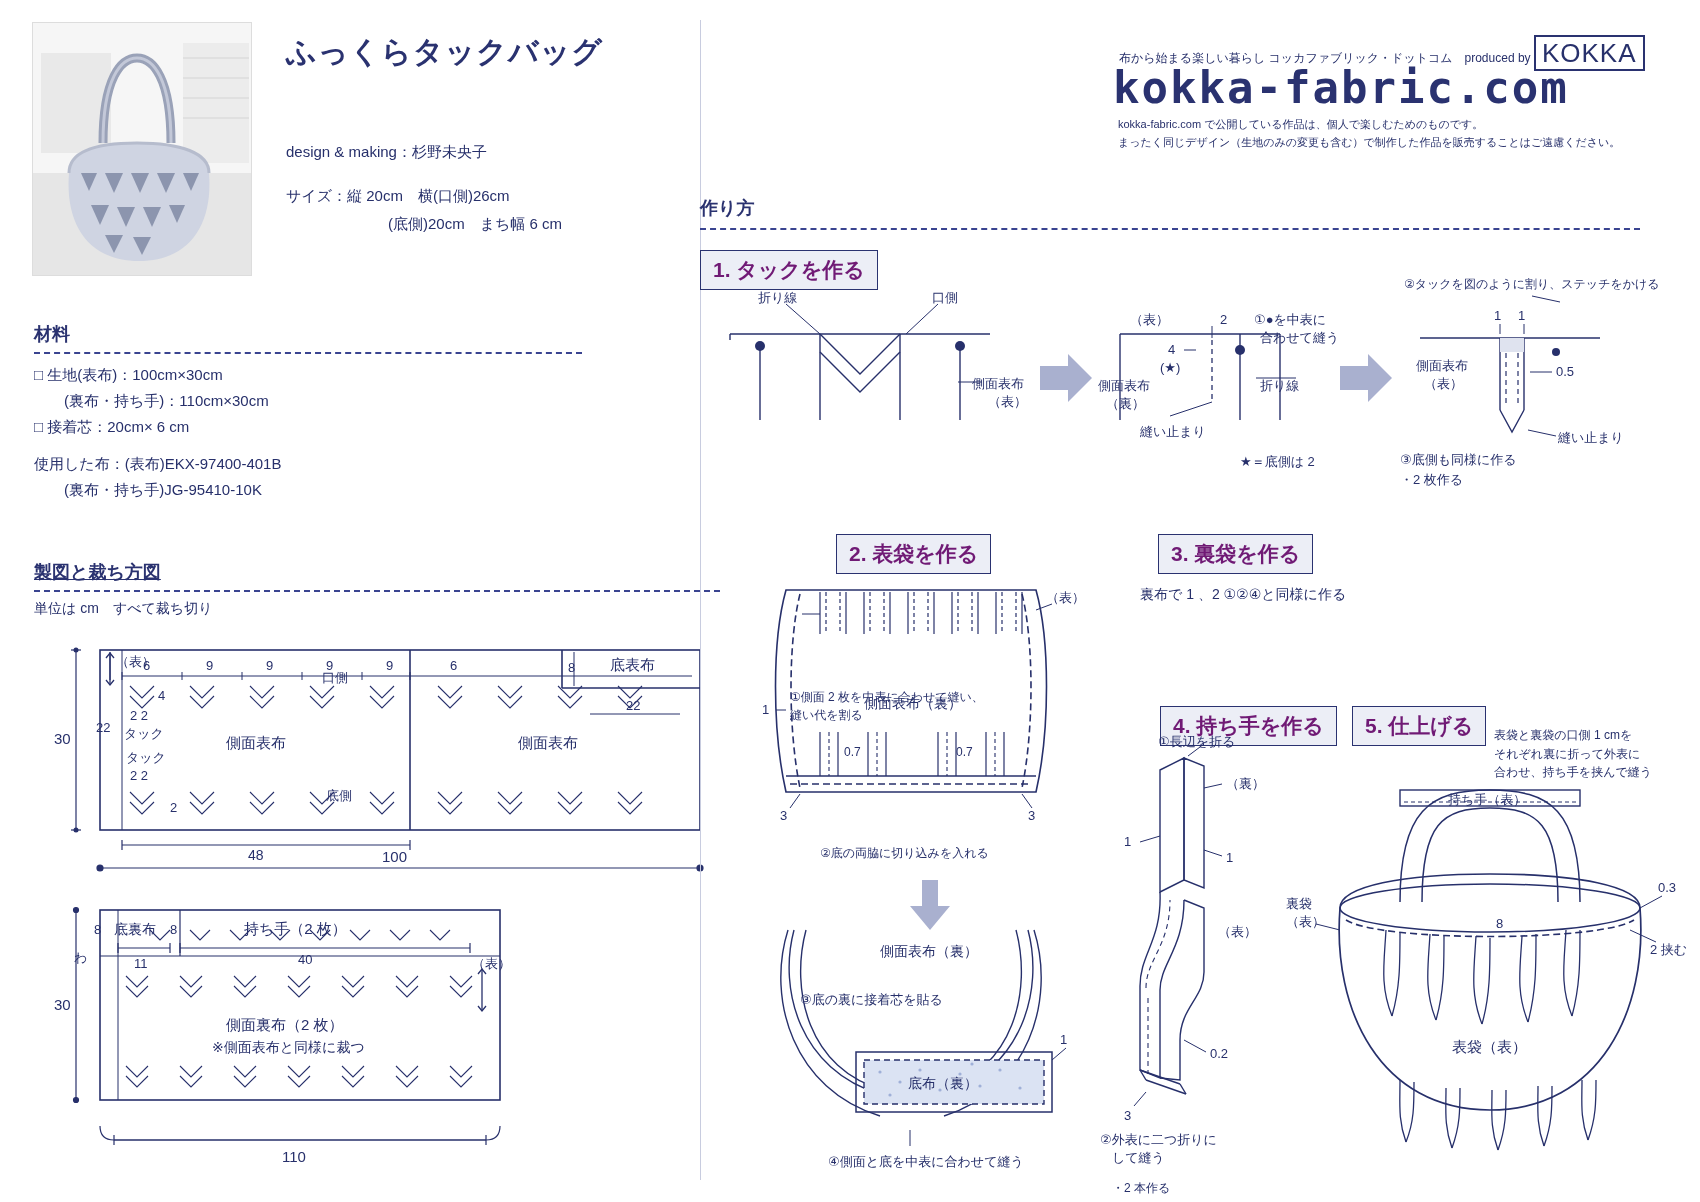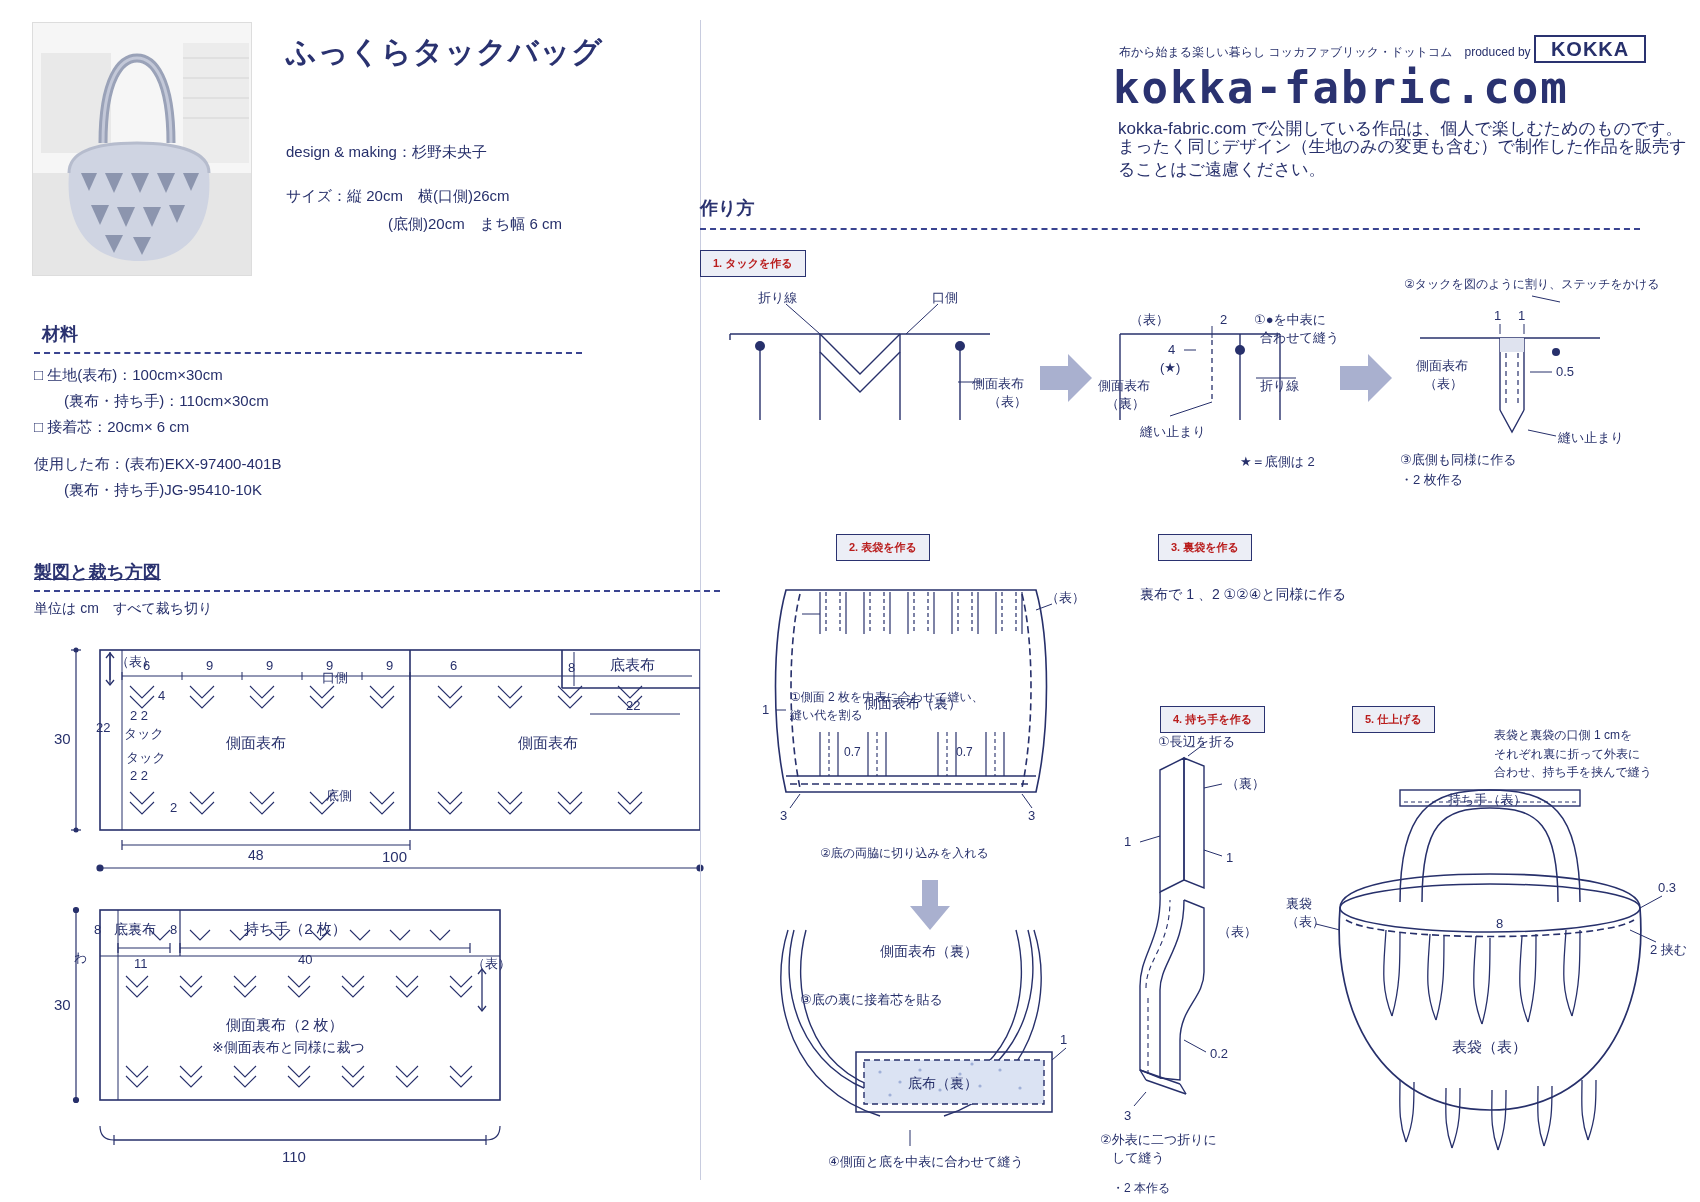"KOKKA" .kokka-brand { font-size: 20px -> 26px; font-weight: bold -> normal; padding: 1px 15px -> 1px 6px }
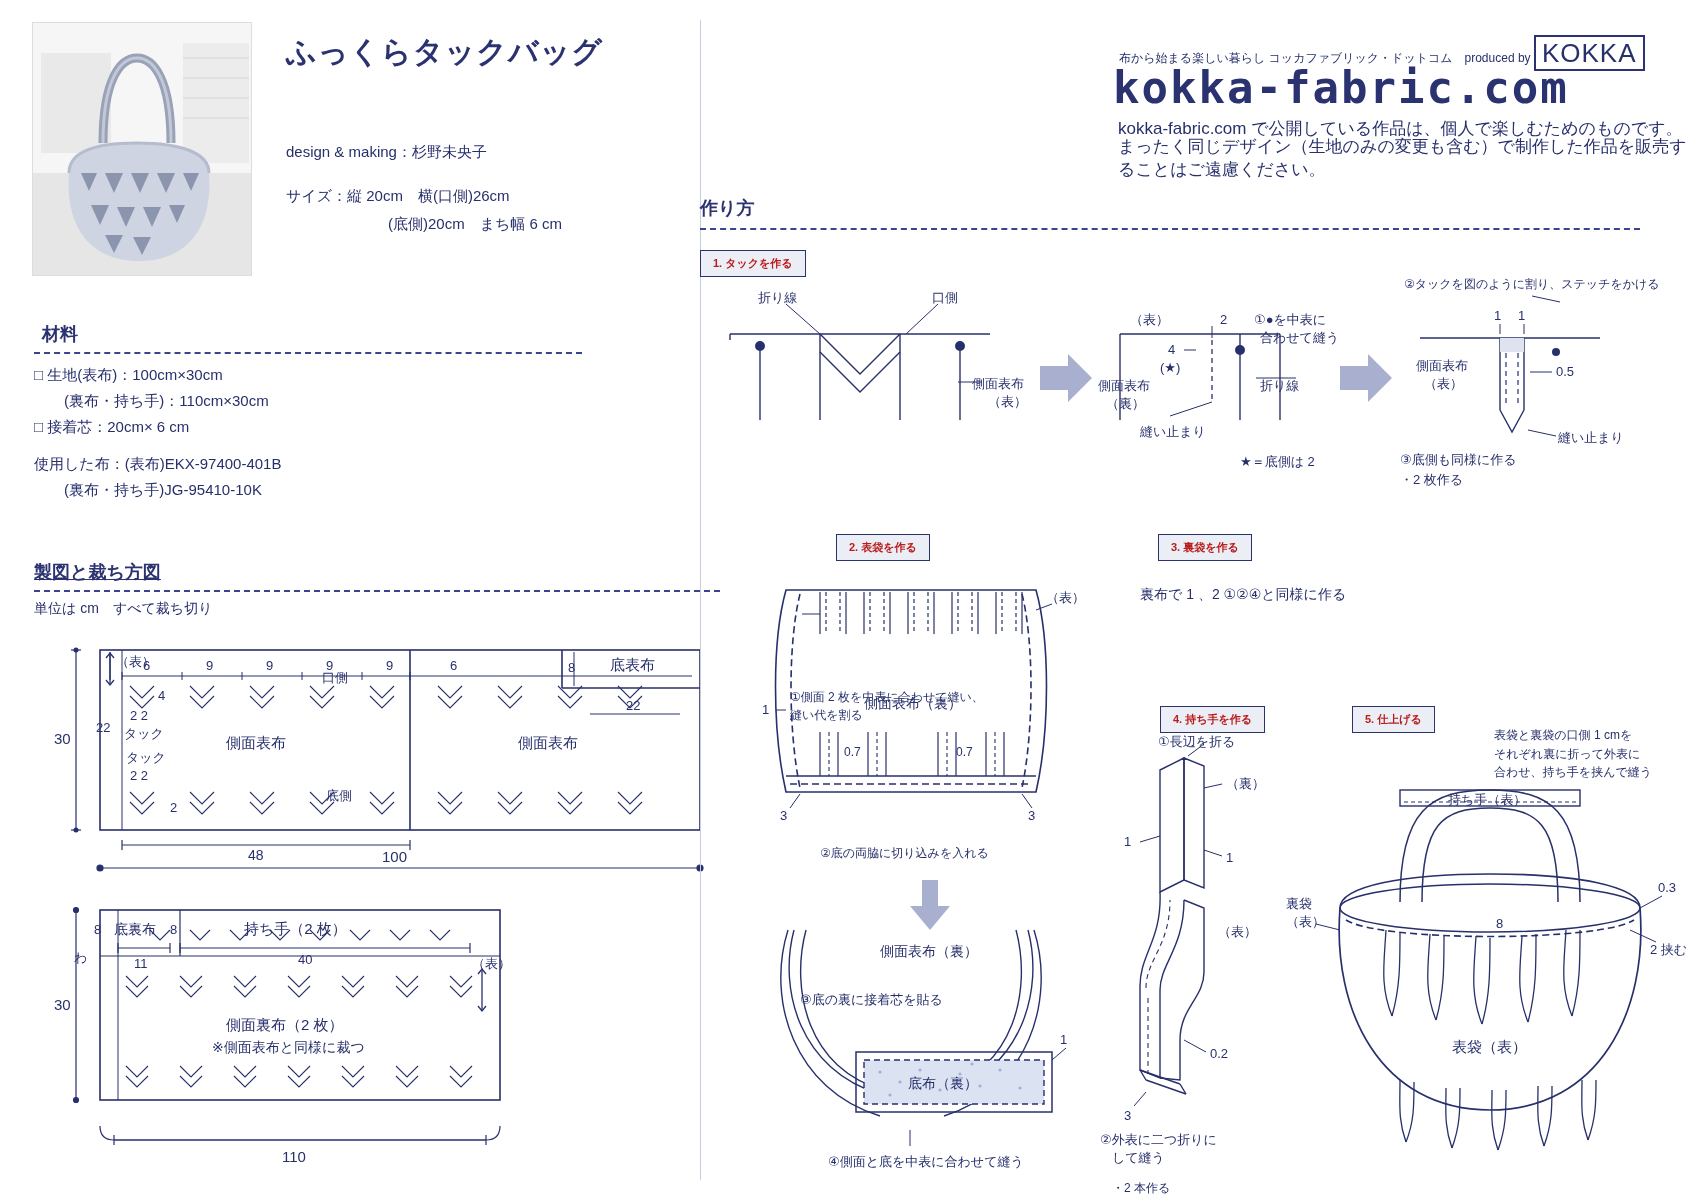"kokka-fabric.com で公開している作品は、個人で楽しむためのものです。" .tiny { font-size: 17px -> 11px }
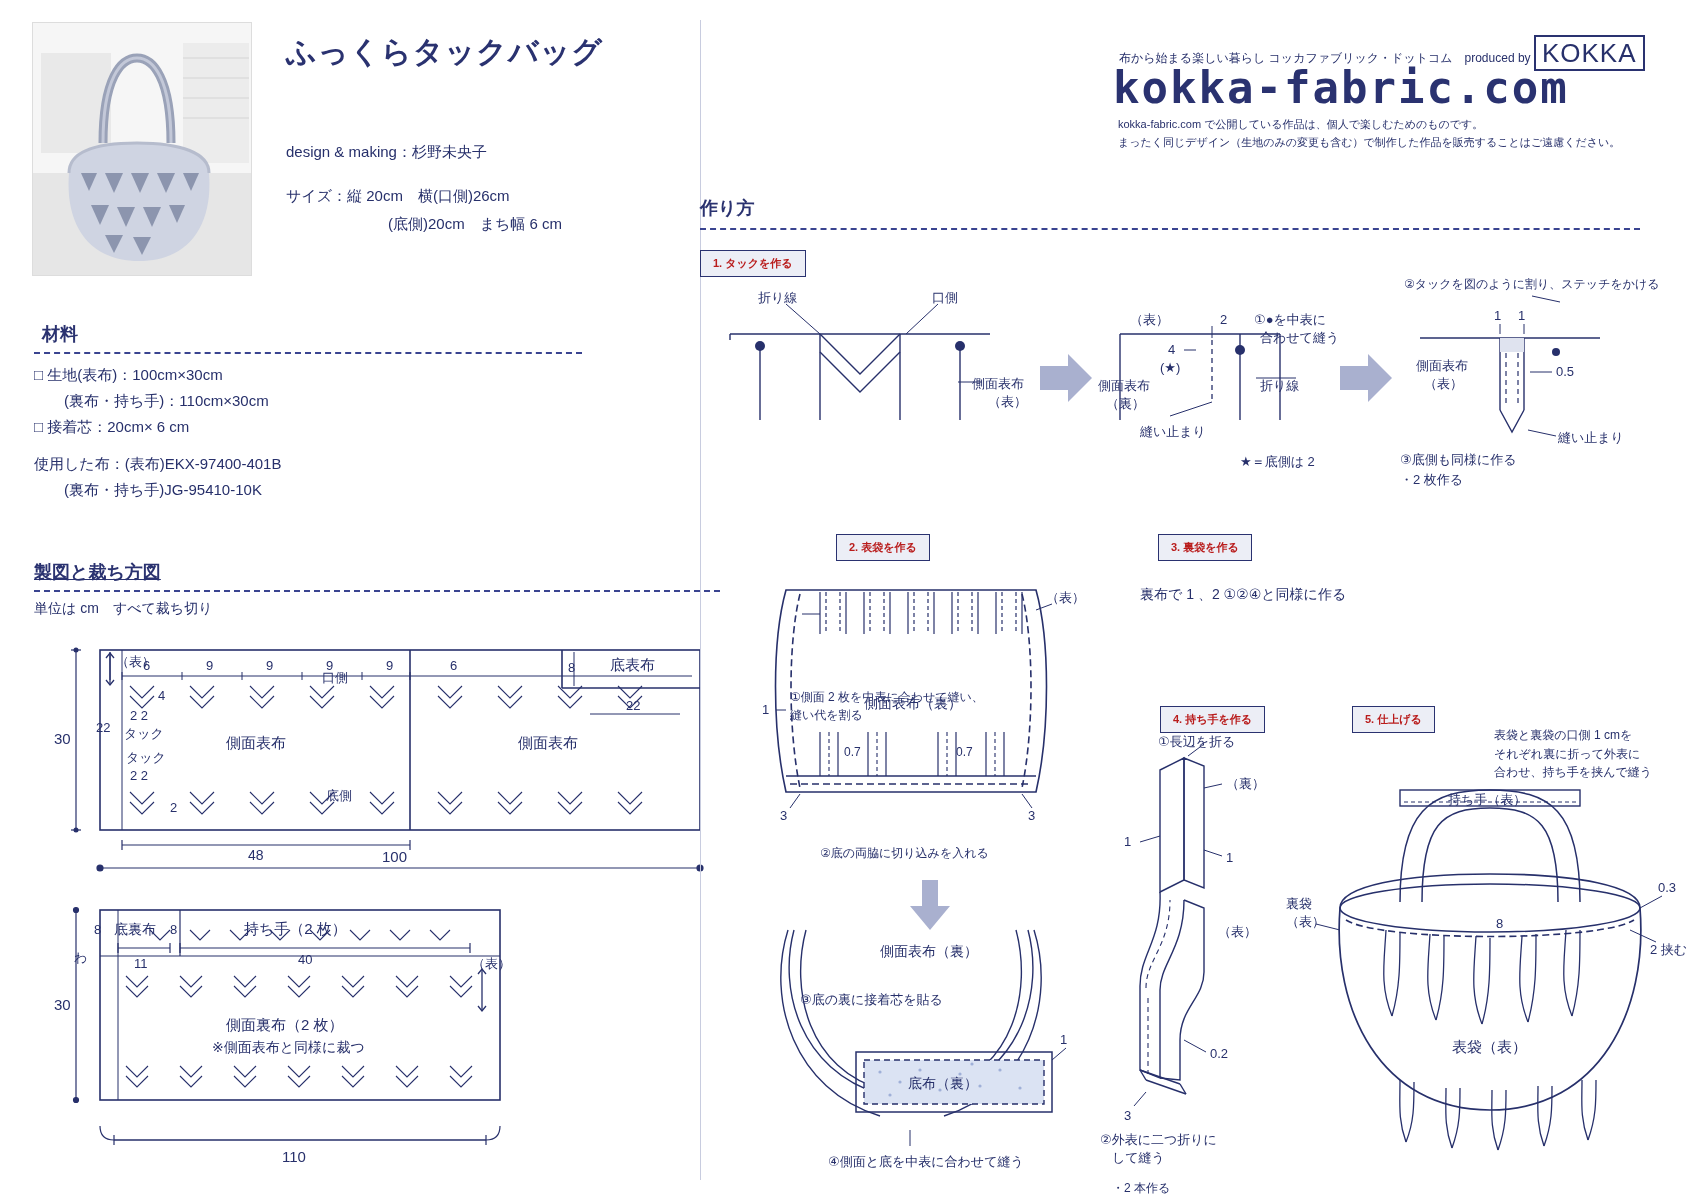"1. タックを作る" .boxlabel { color: #b91c1c -> #701a75; font-size: 11px -> 21px }
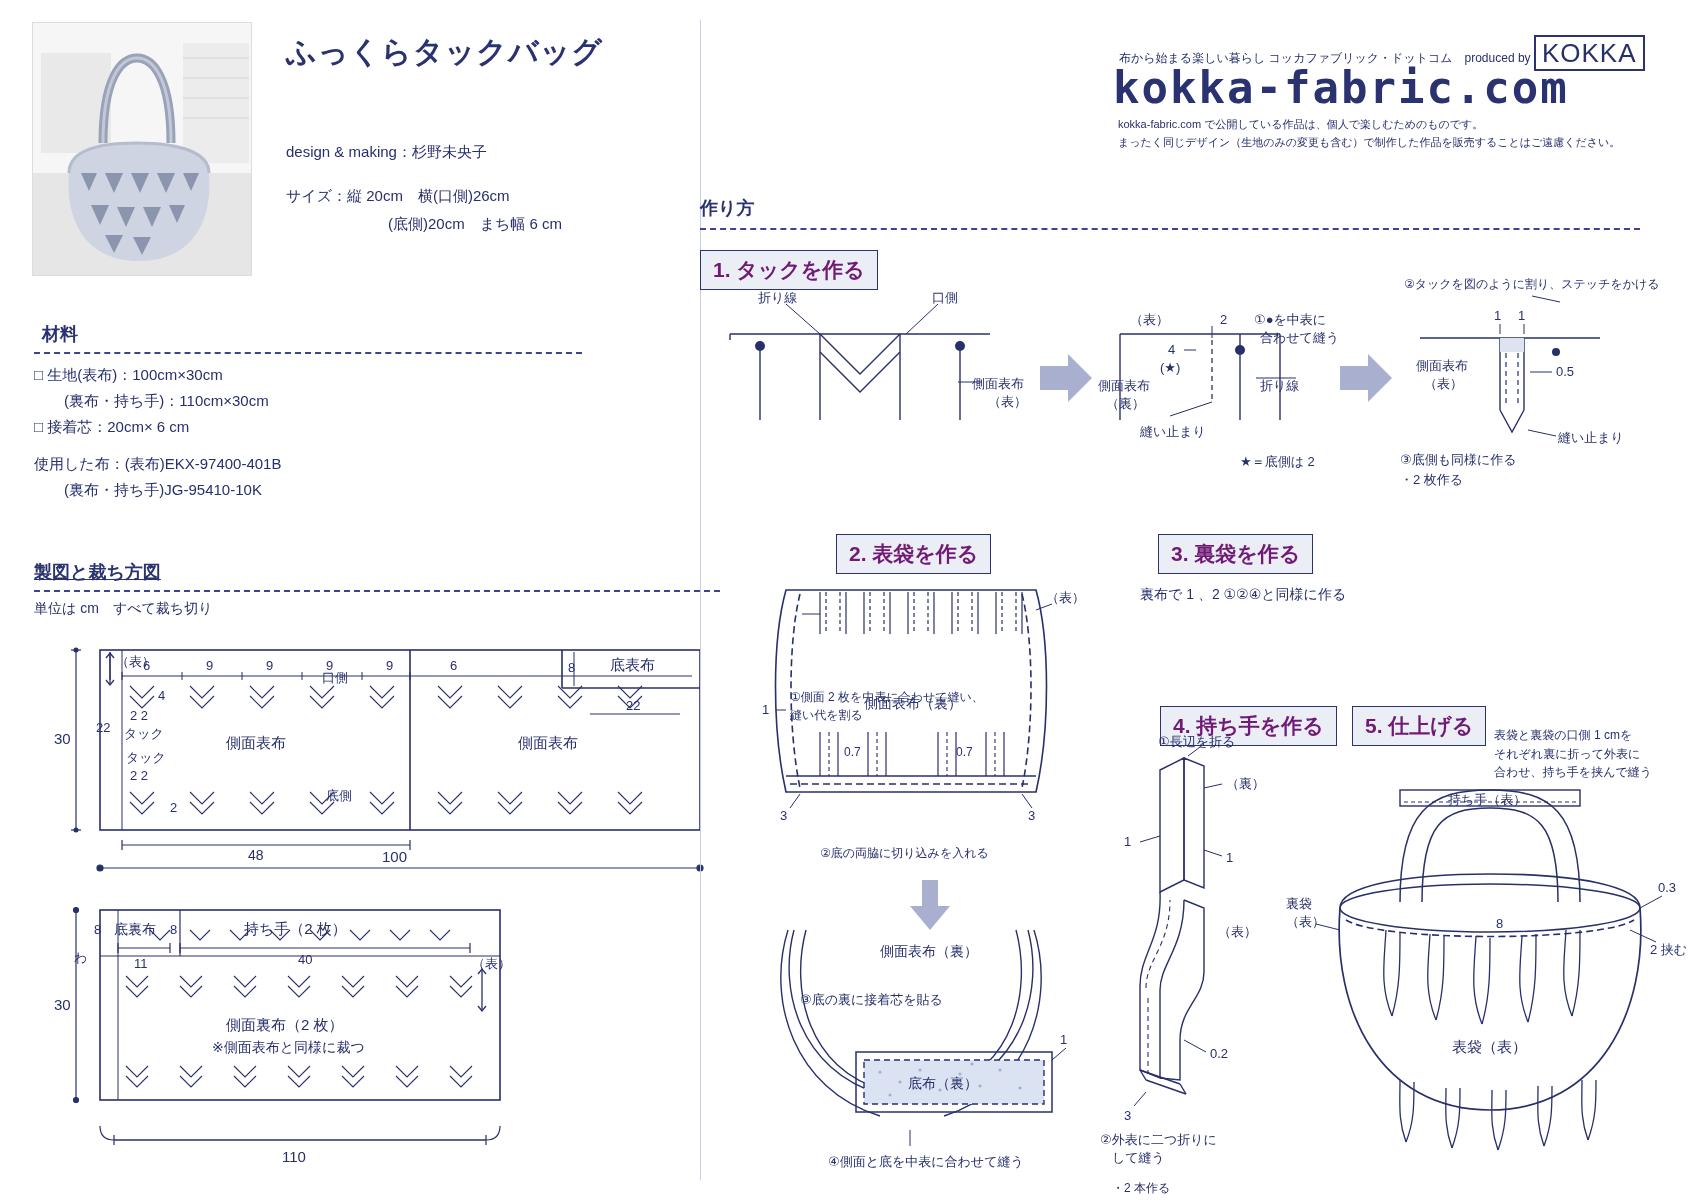"材料" div.abs { margin-left: 8px -> none }
